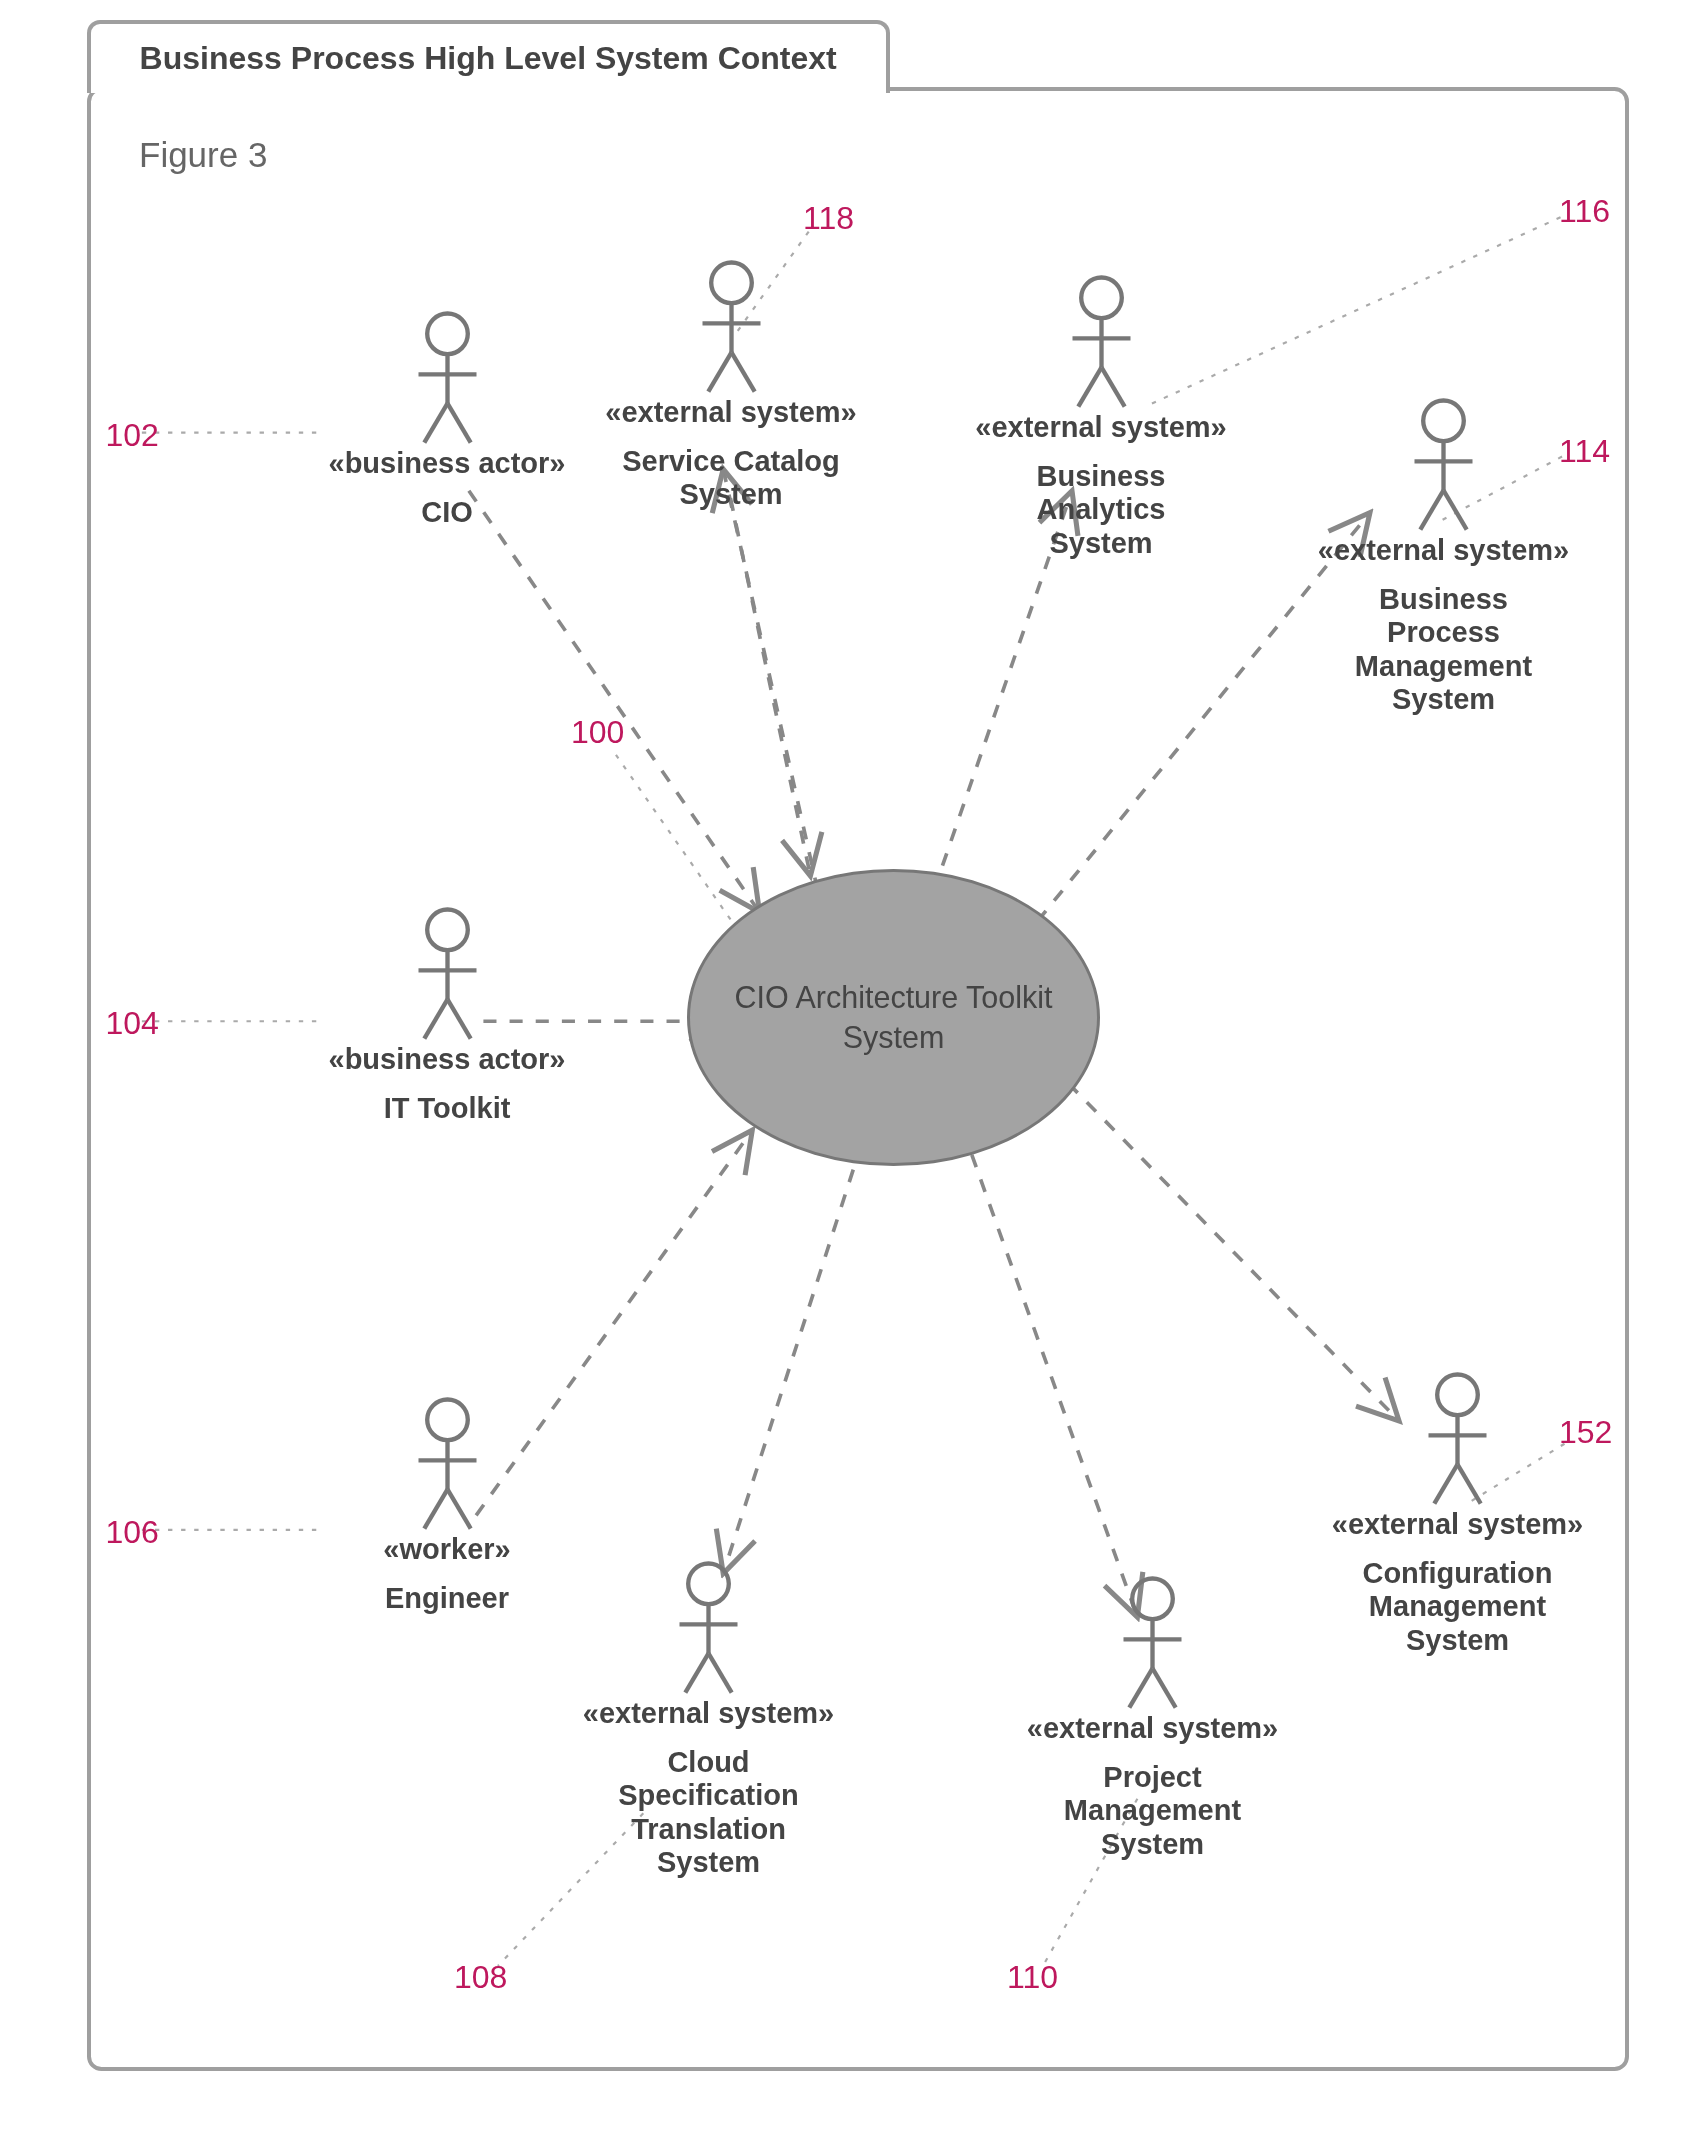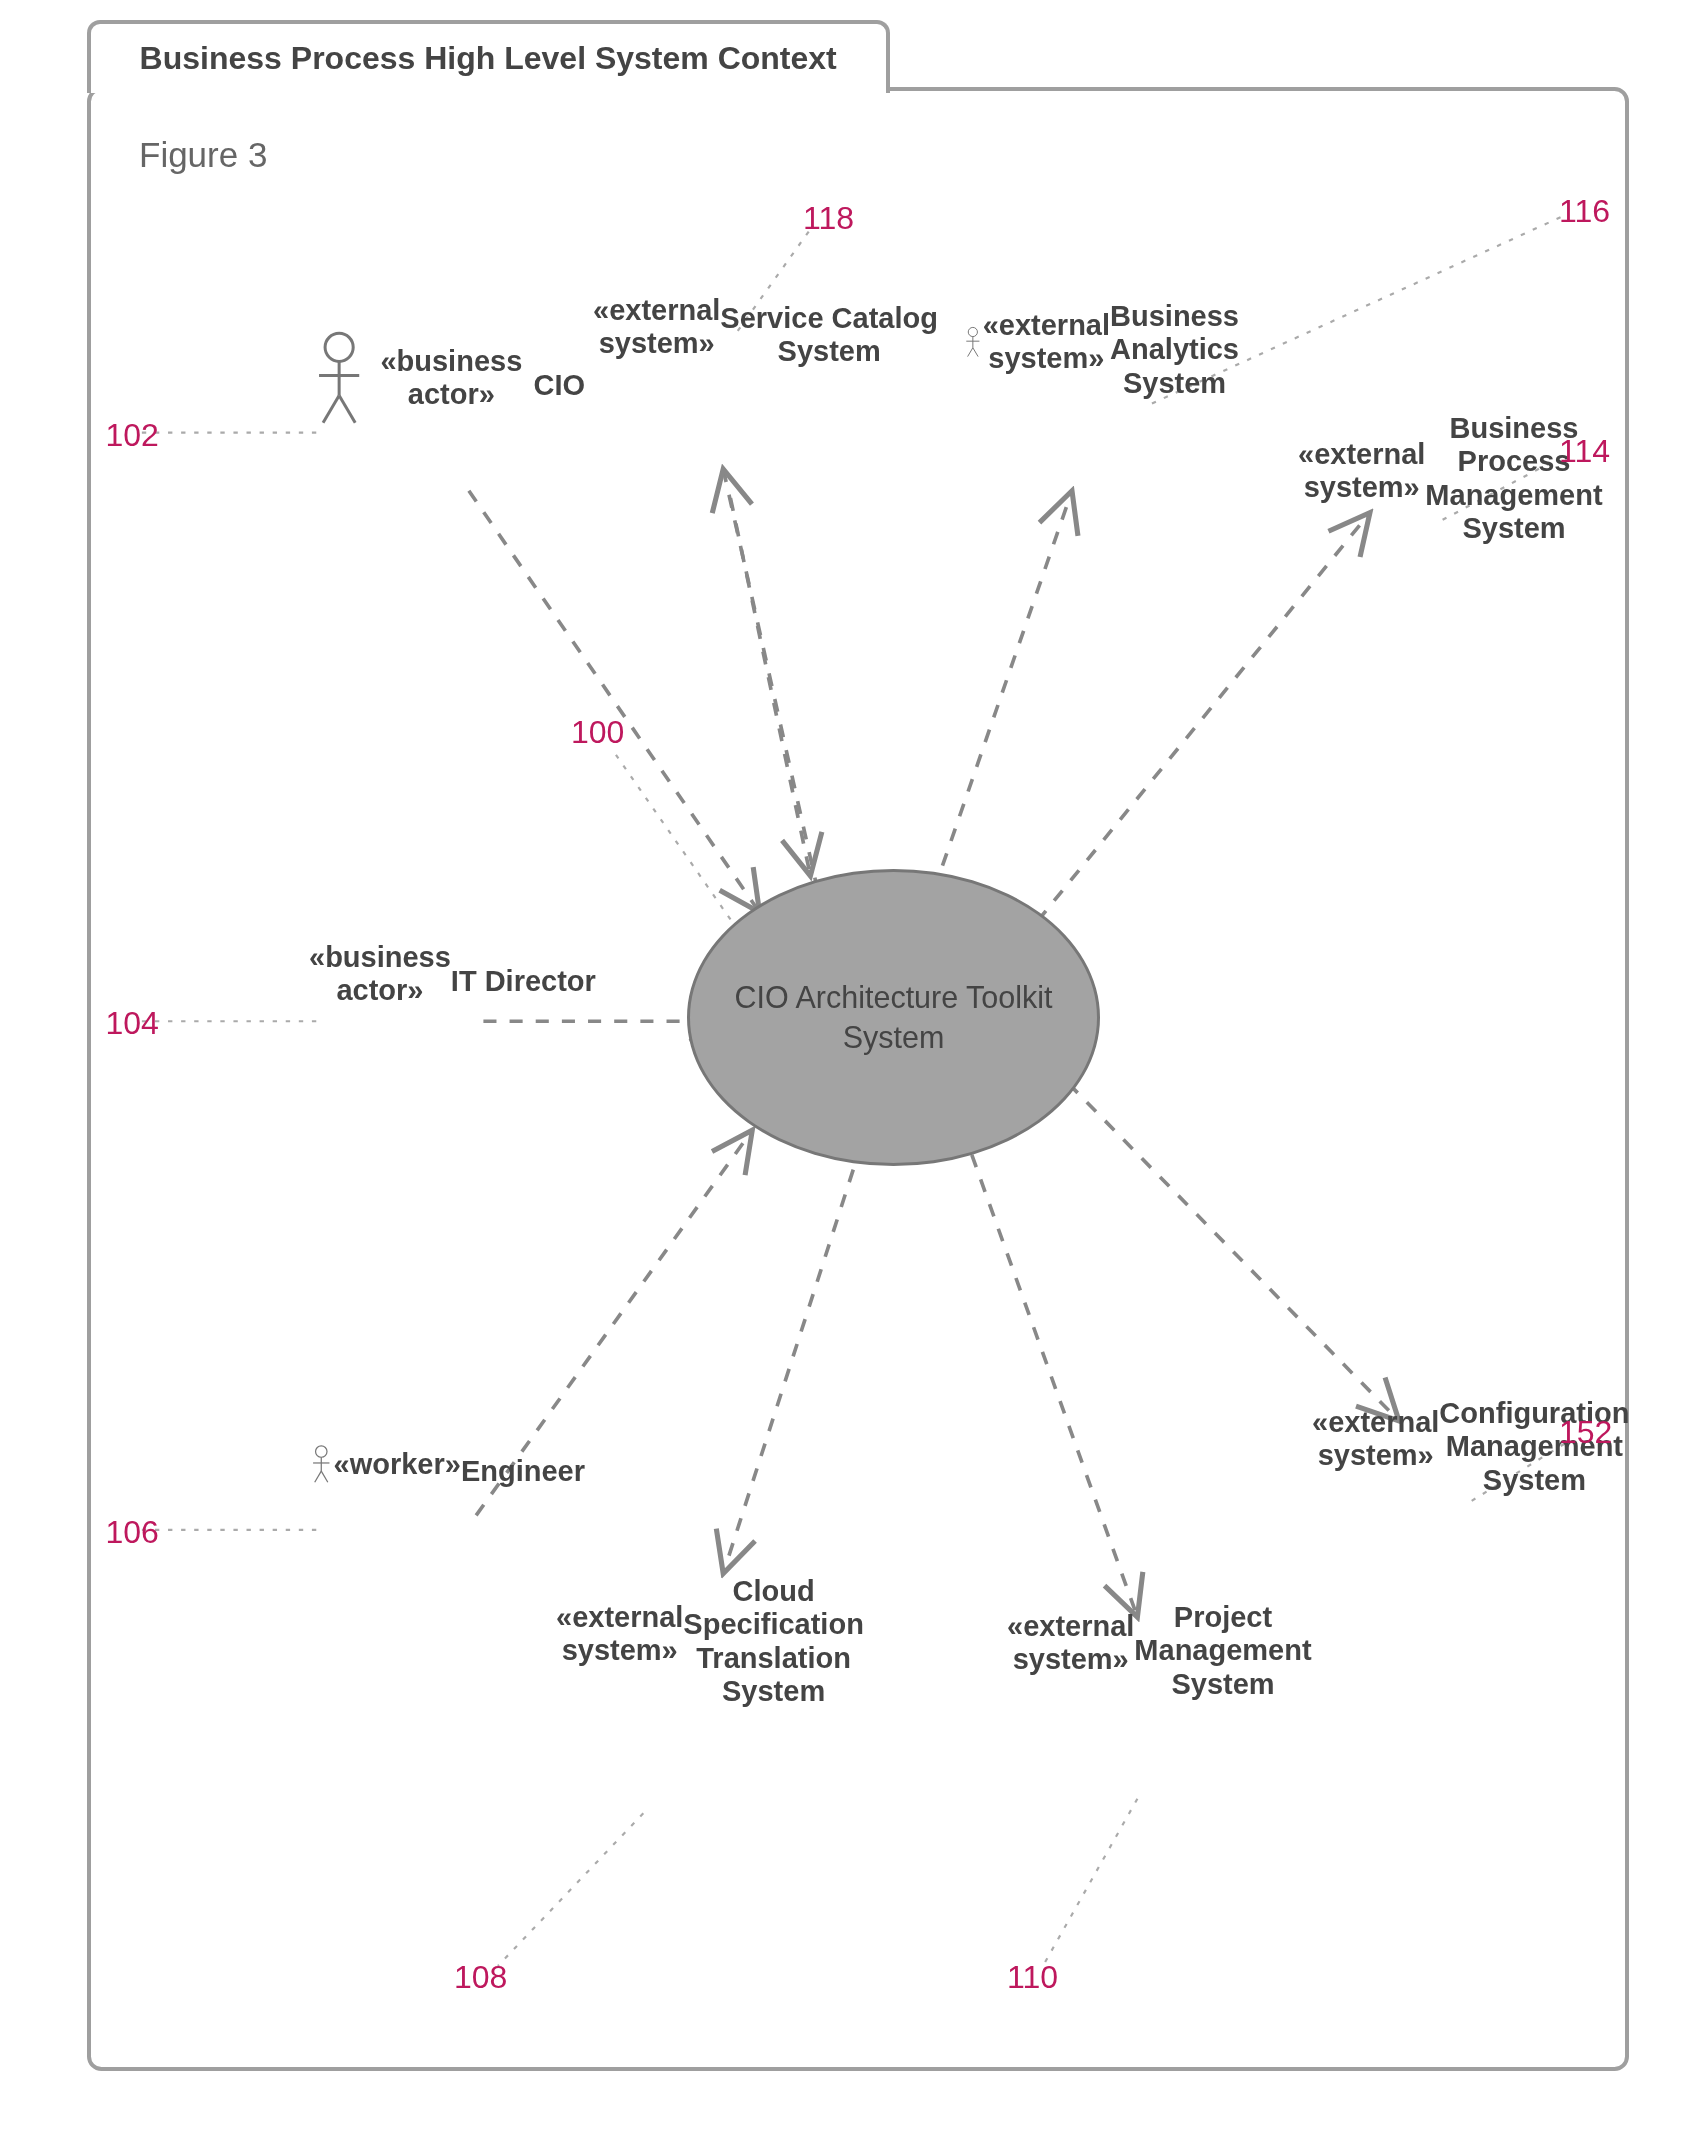"«external system»" .actor { flex-direction: none -> column }
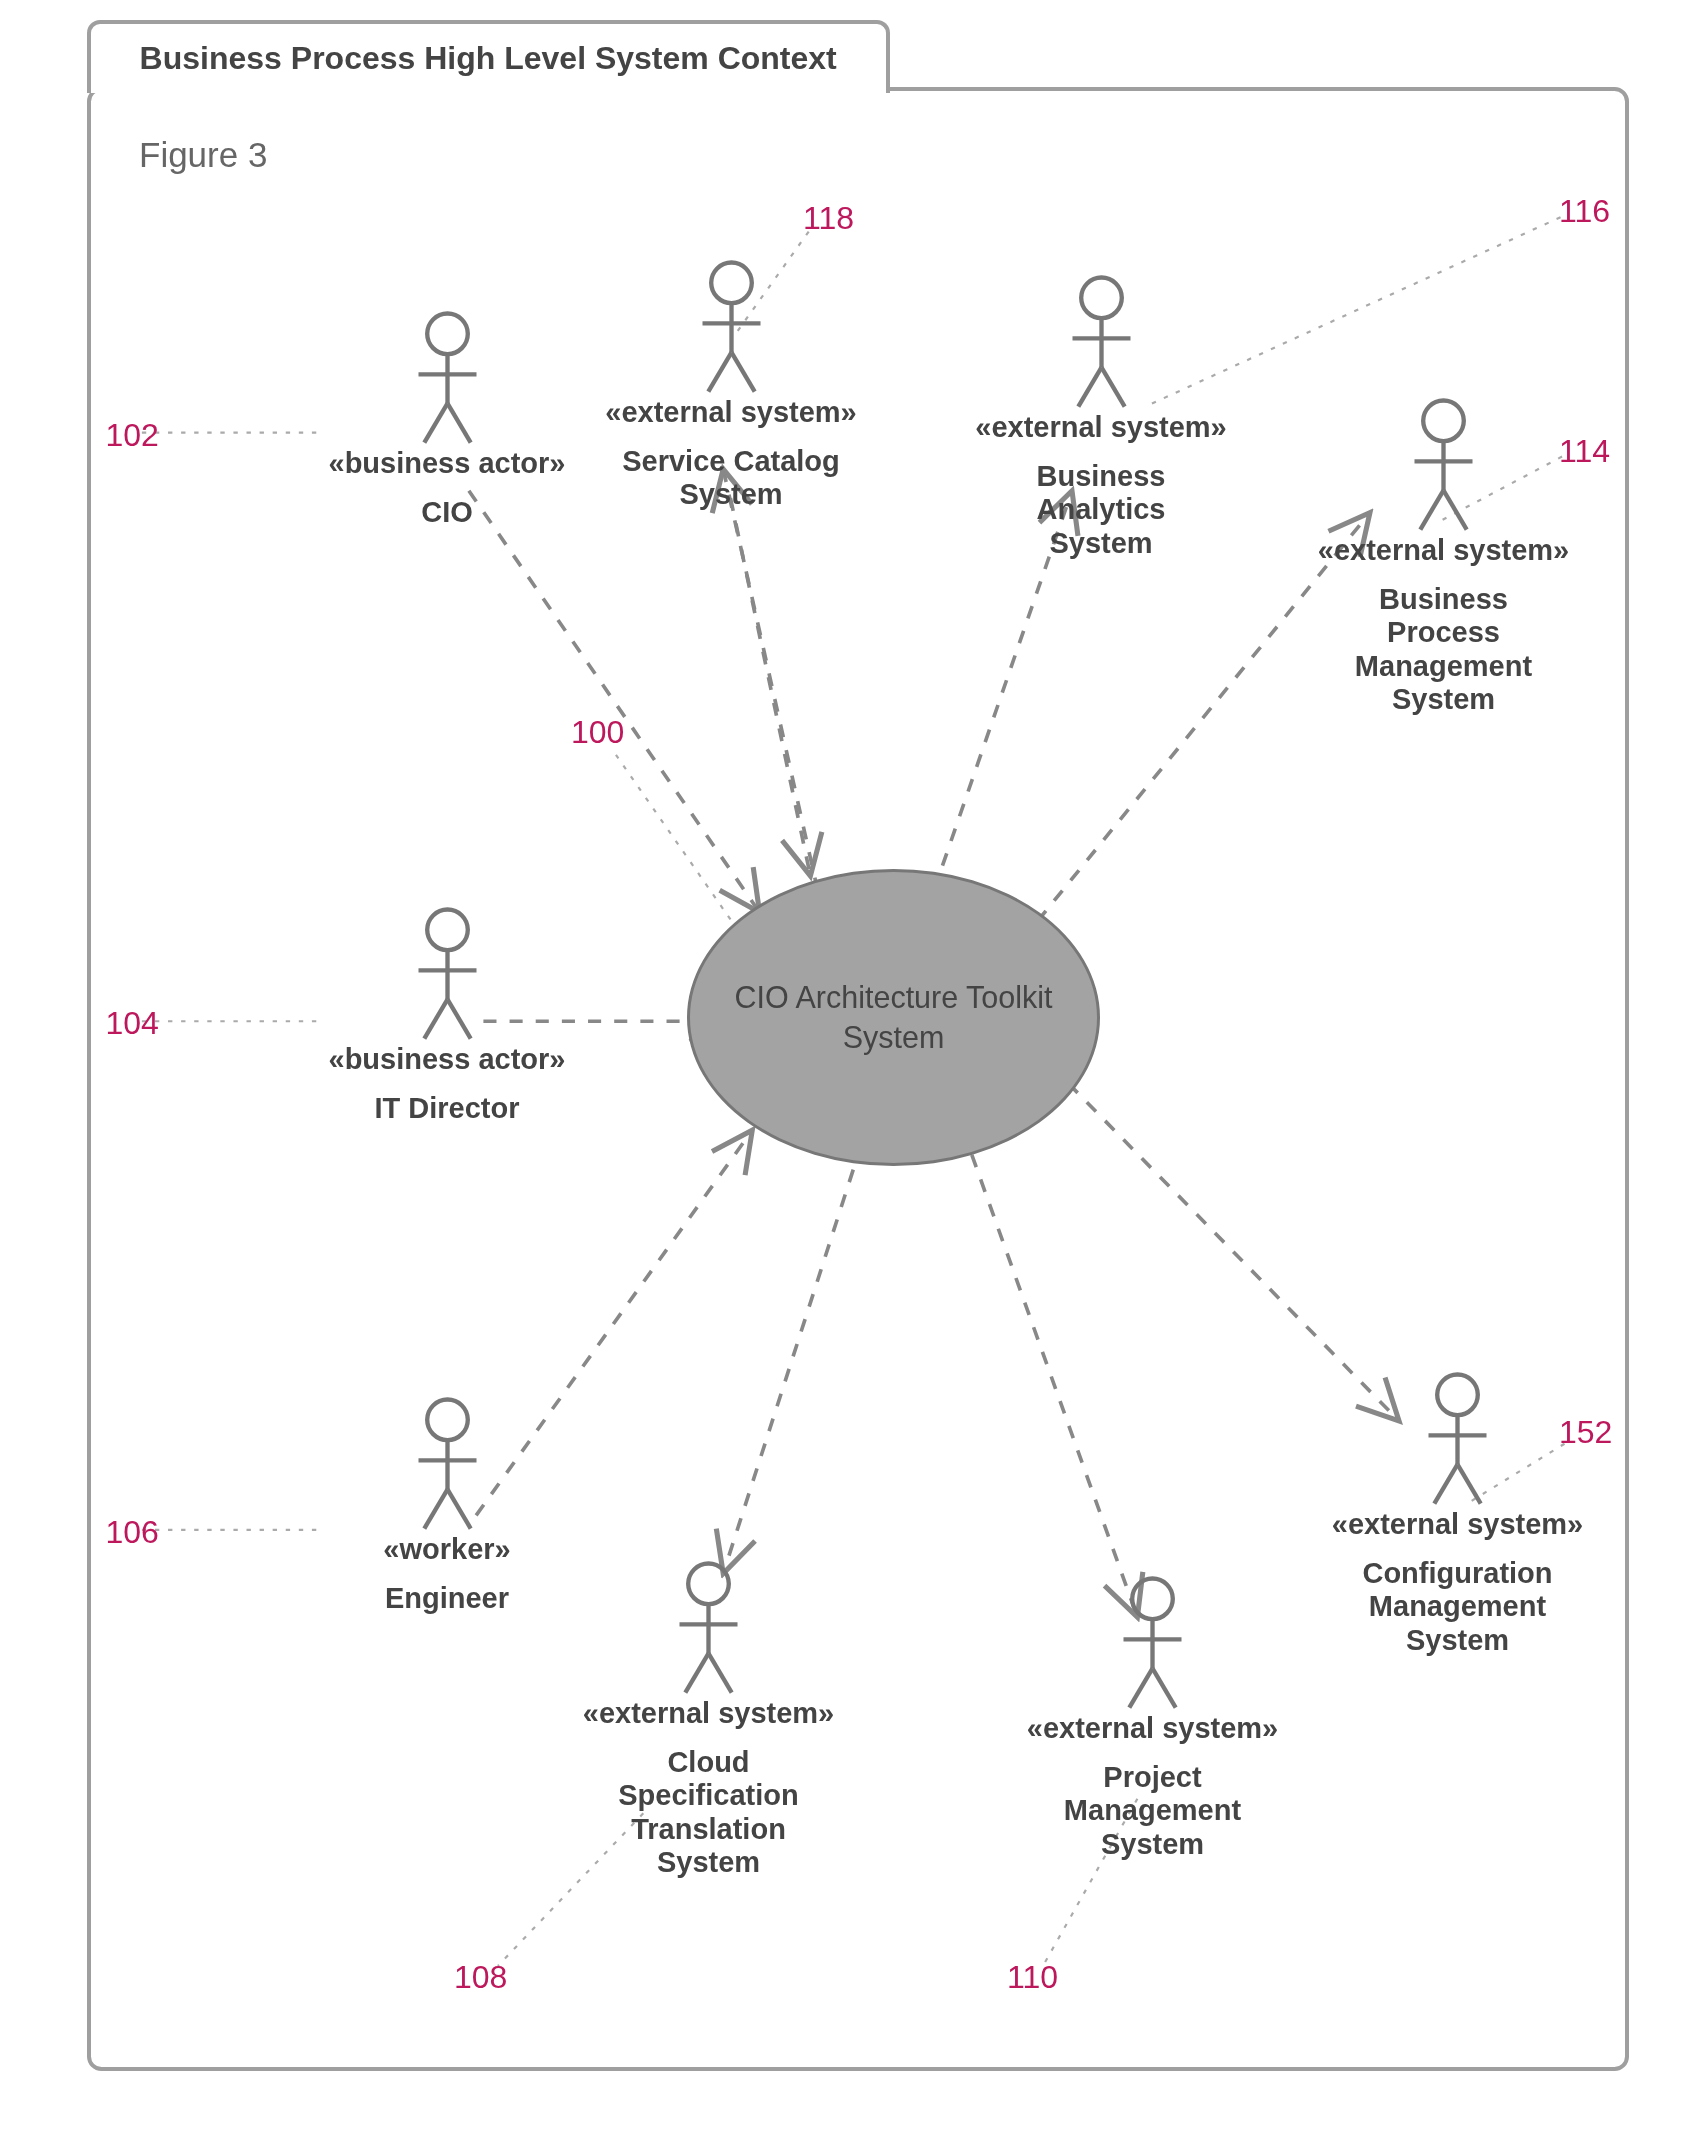"IT Director" div.nm { text: Director -> Toolkit }
